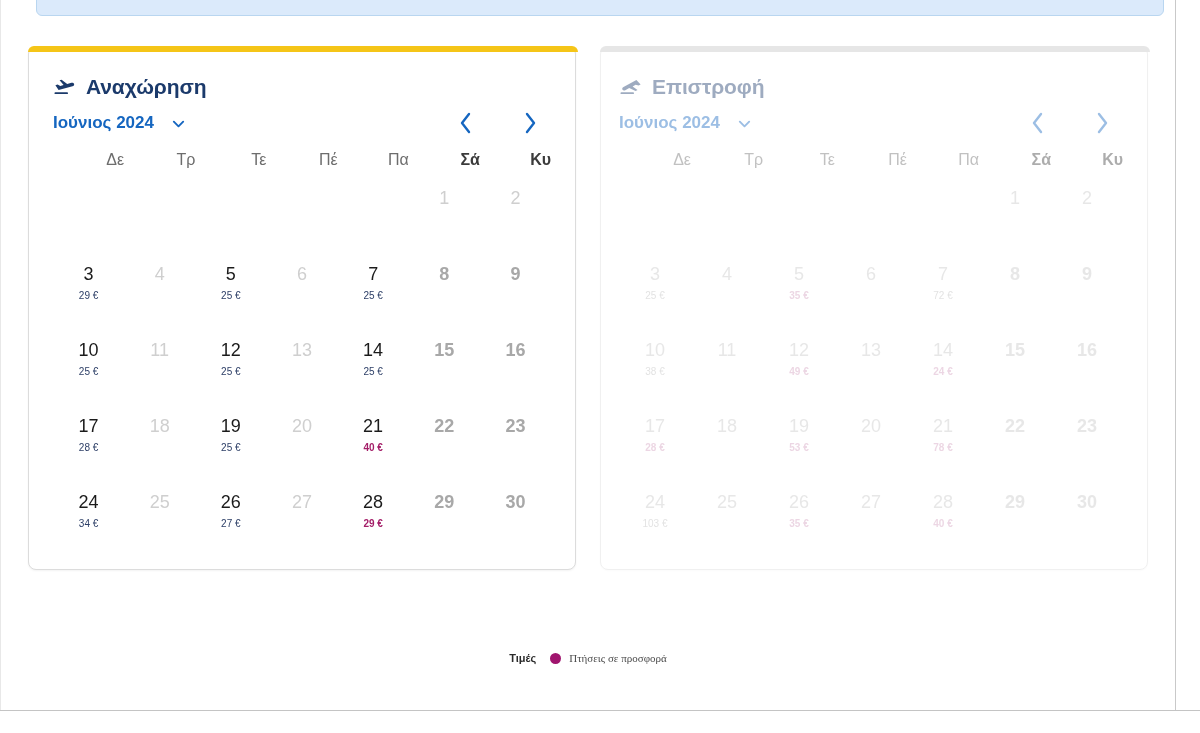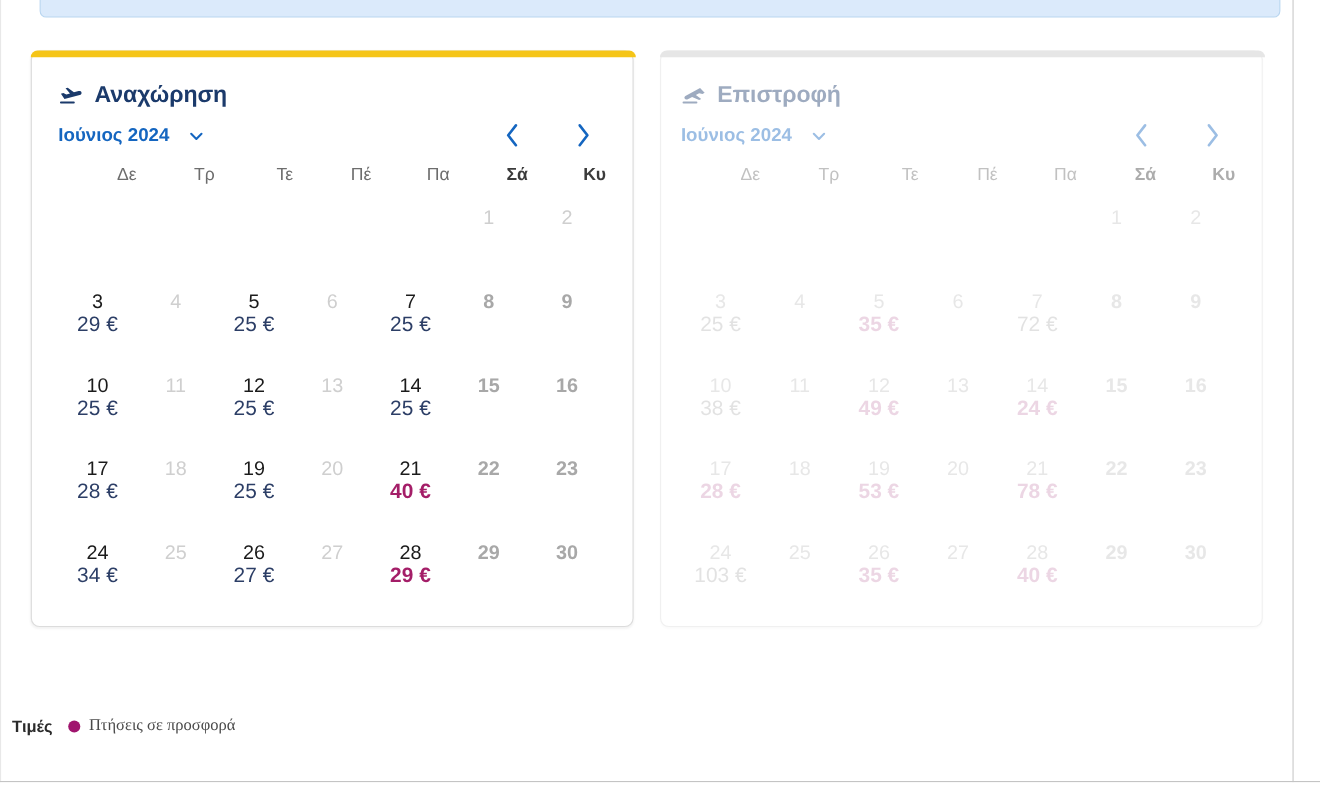"29 €" .day-price { font-size: 19px -> 10px }
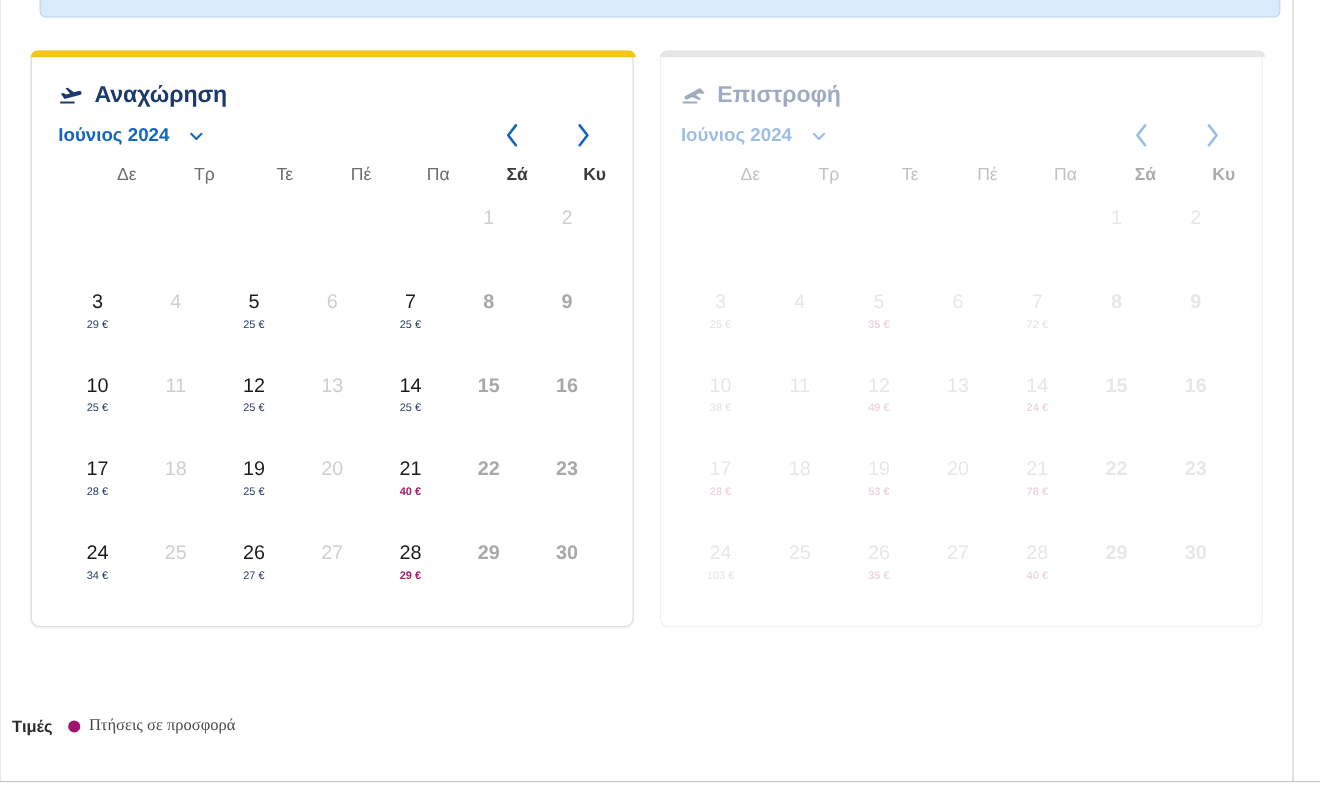"Τιμές" .legend { font-size: 15px -> 11px; justify-content: none -> center; margin-left: 11px -> none }
